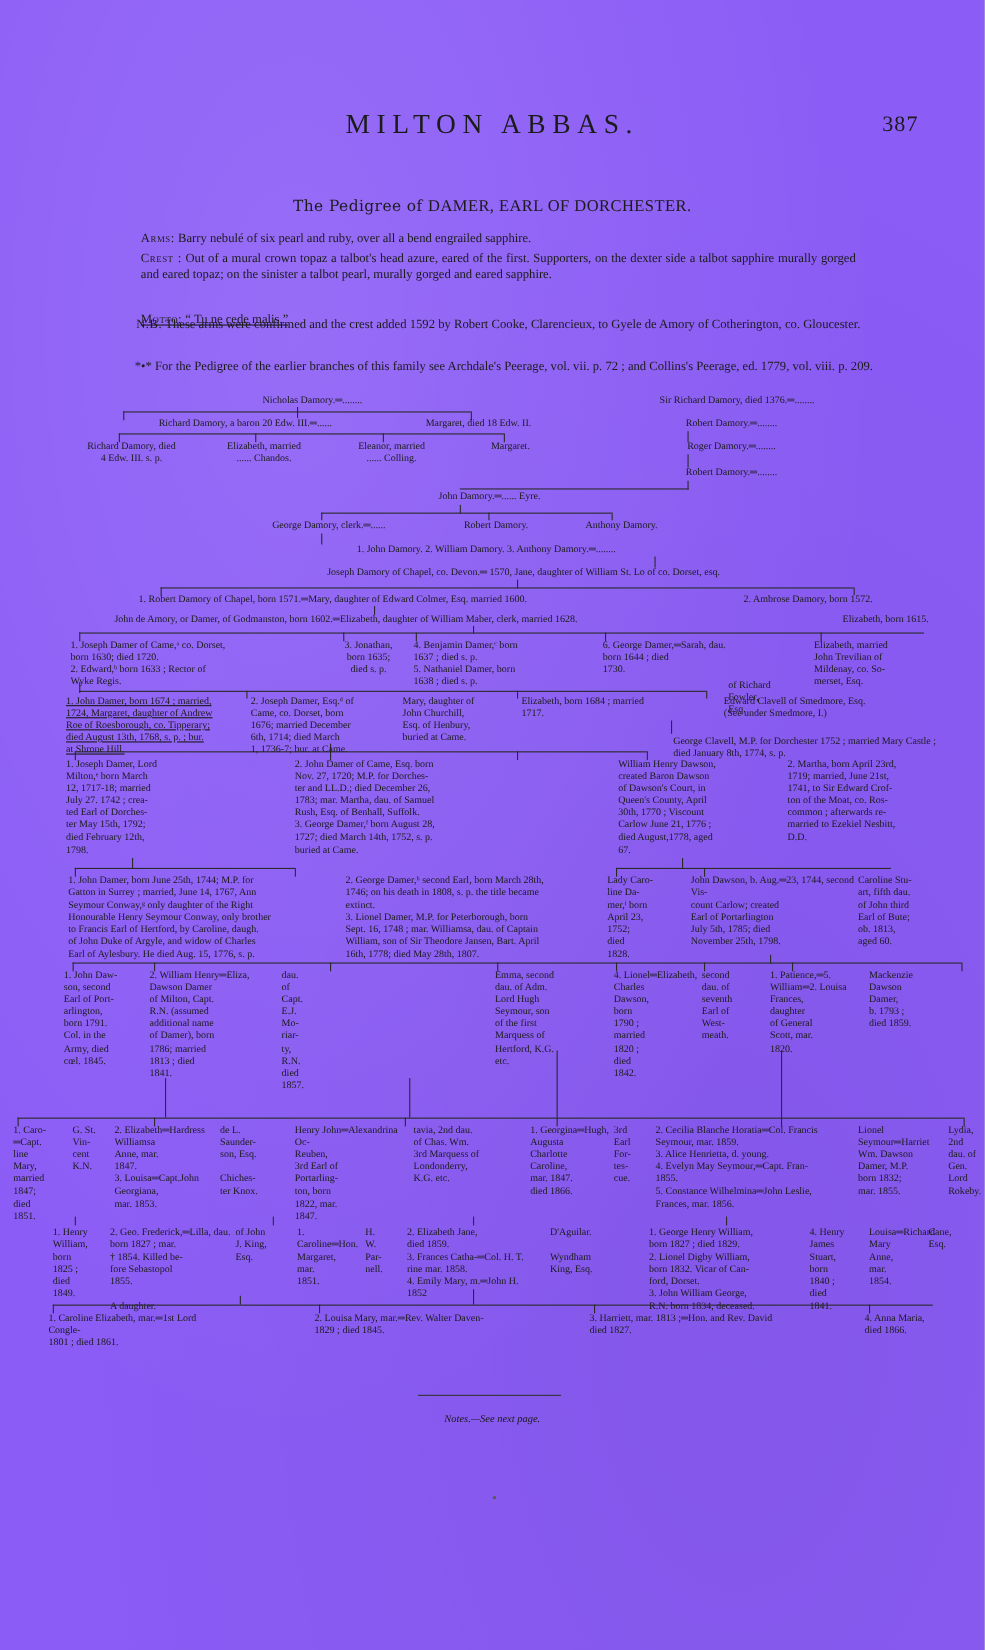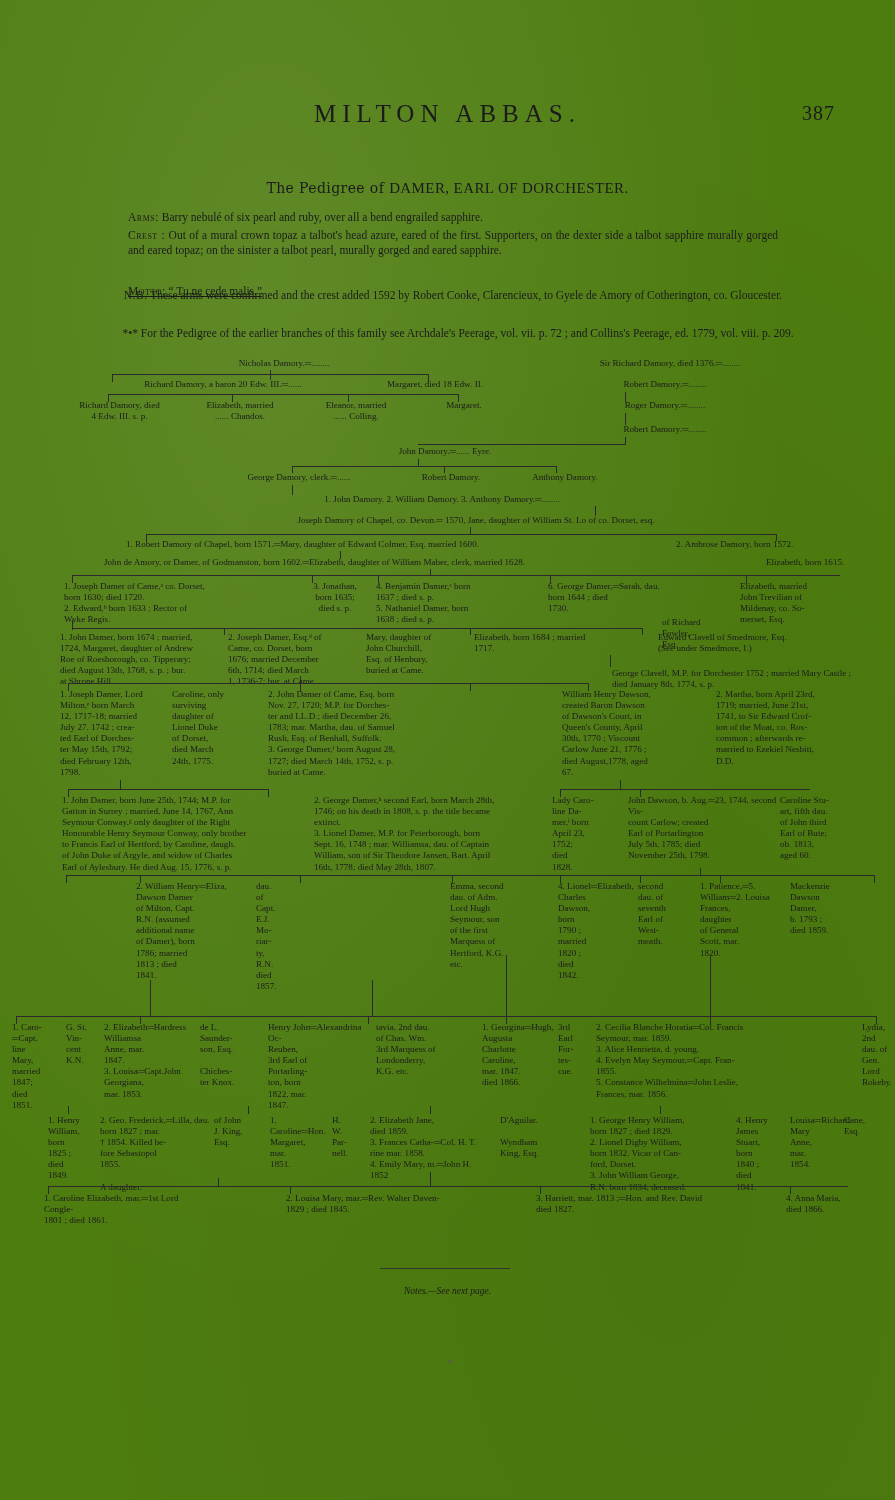"MILTON ABBAS." .page { background: #4d7c0f -> #8b5cf6 }
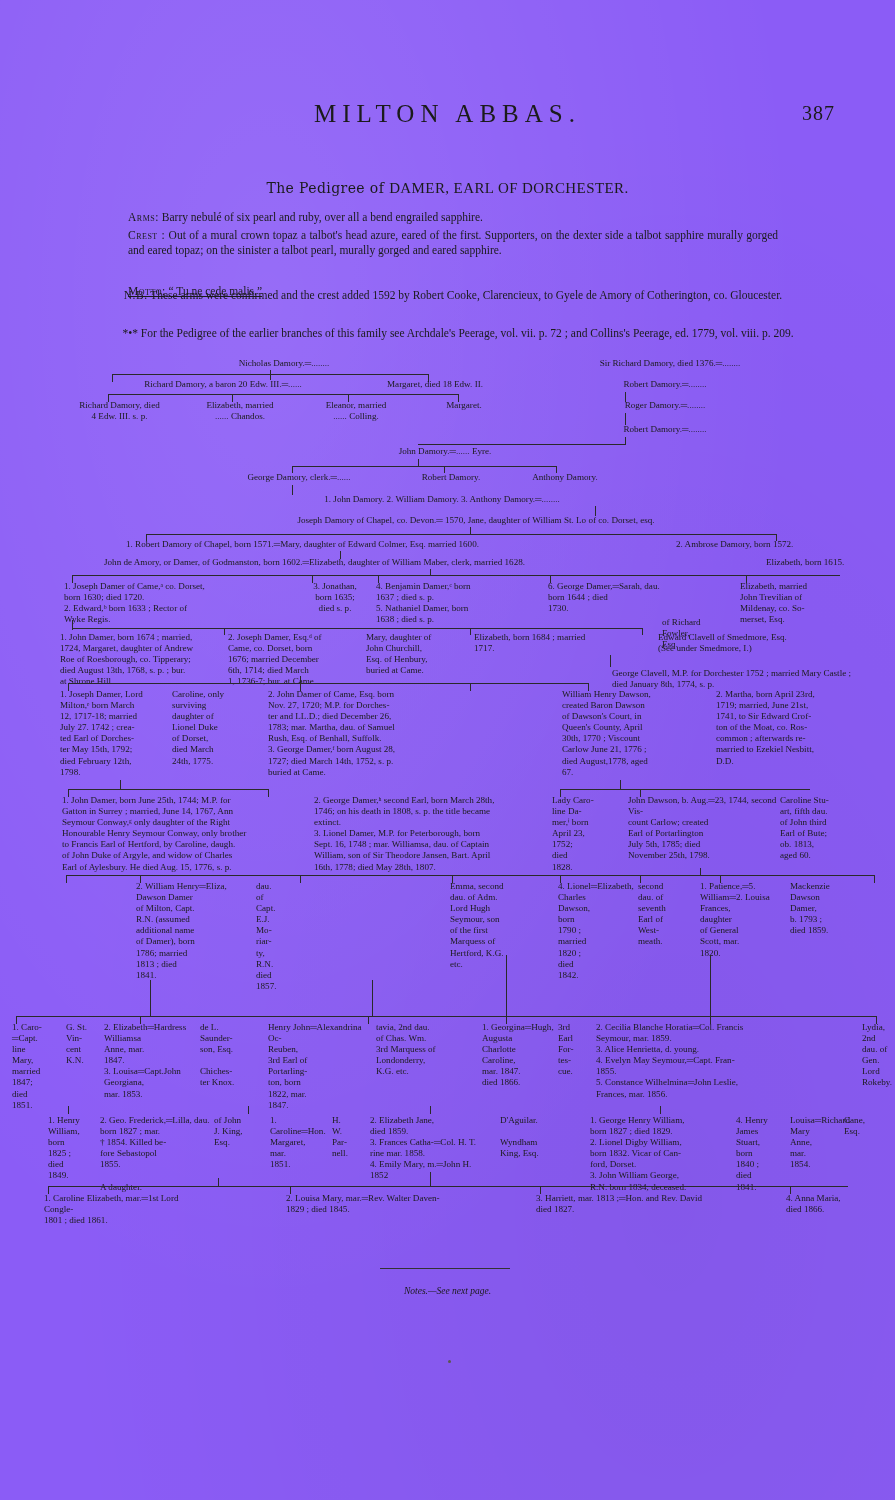"1. John Damer, born 1674" div.t { text-decoration: none -> underline }
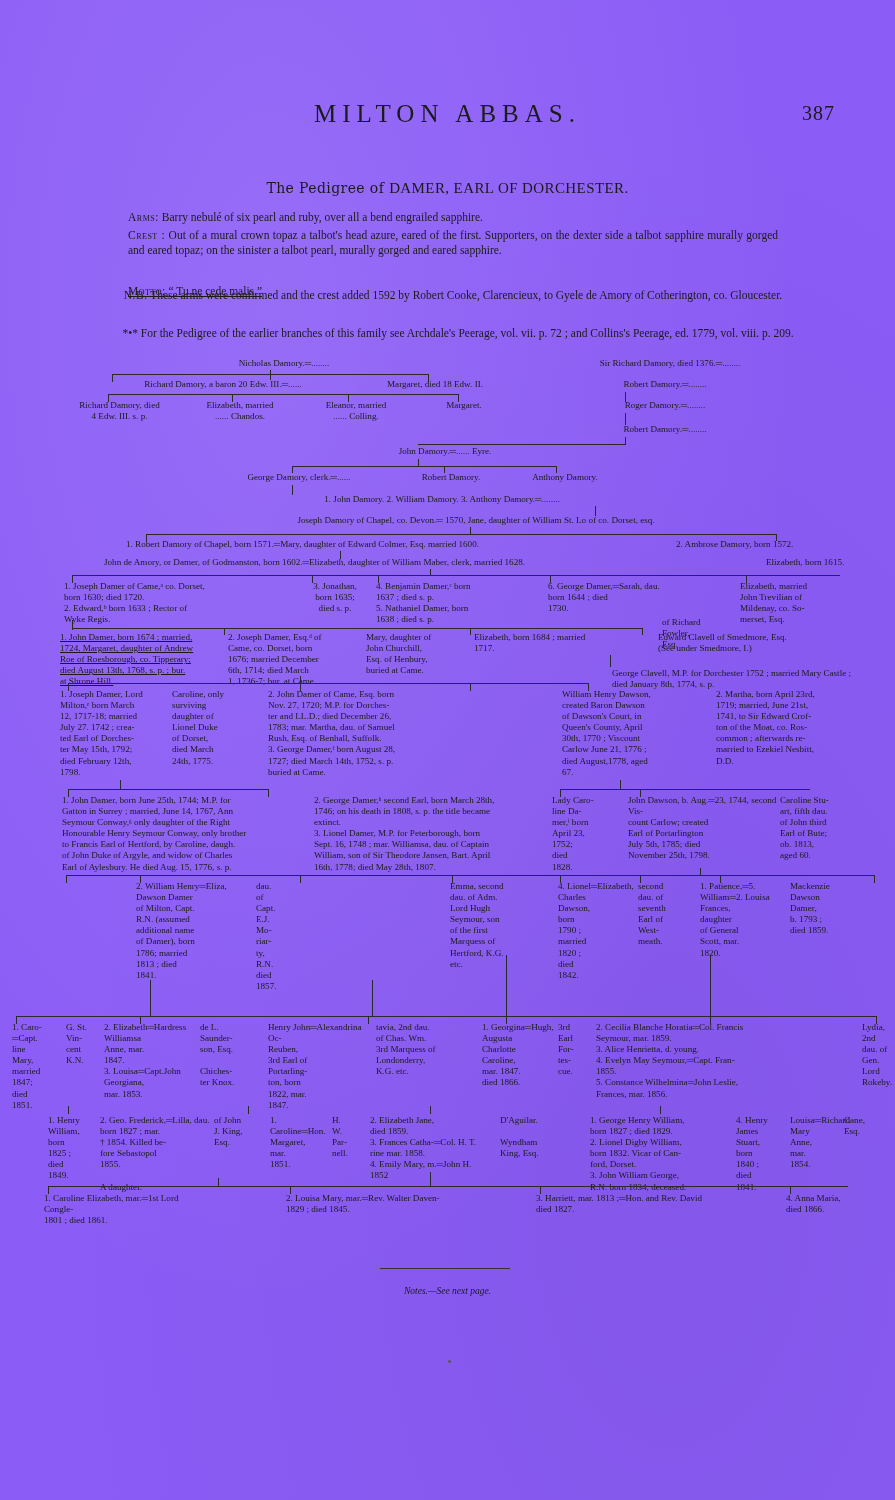"Caroline, only" div.t { html: <div>Caroline, only surviving daughter of Lionel Duke of Dorset, died March 24th, 1775.</div> -> none }
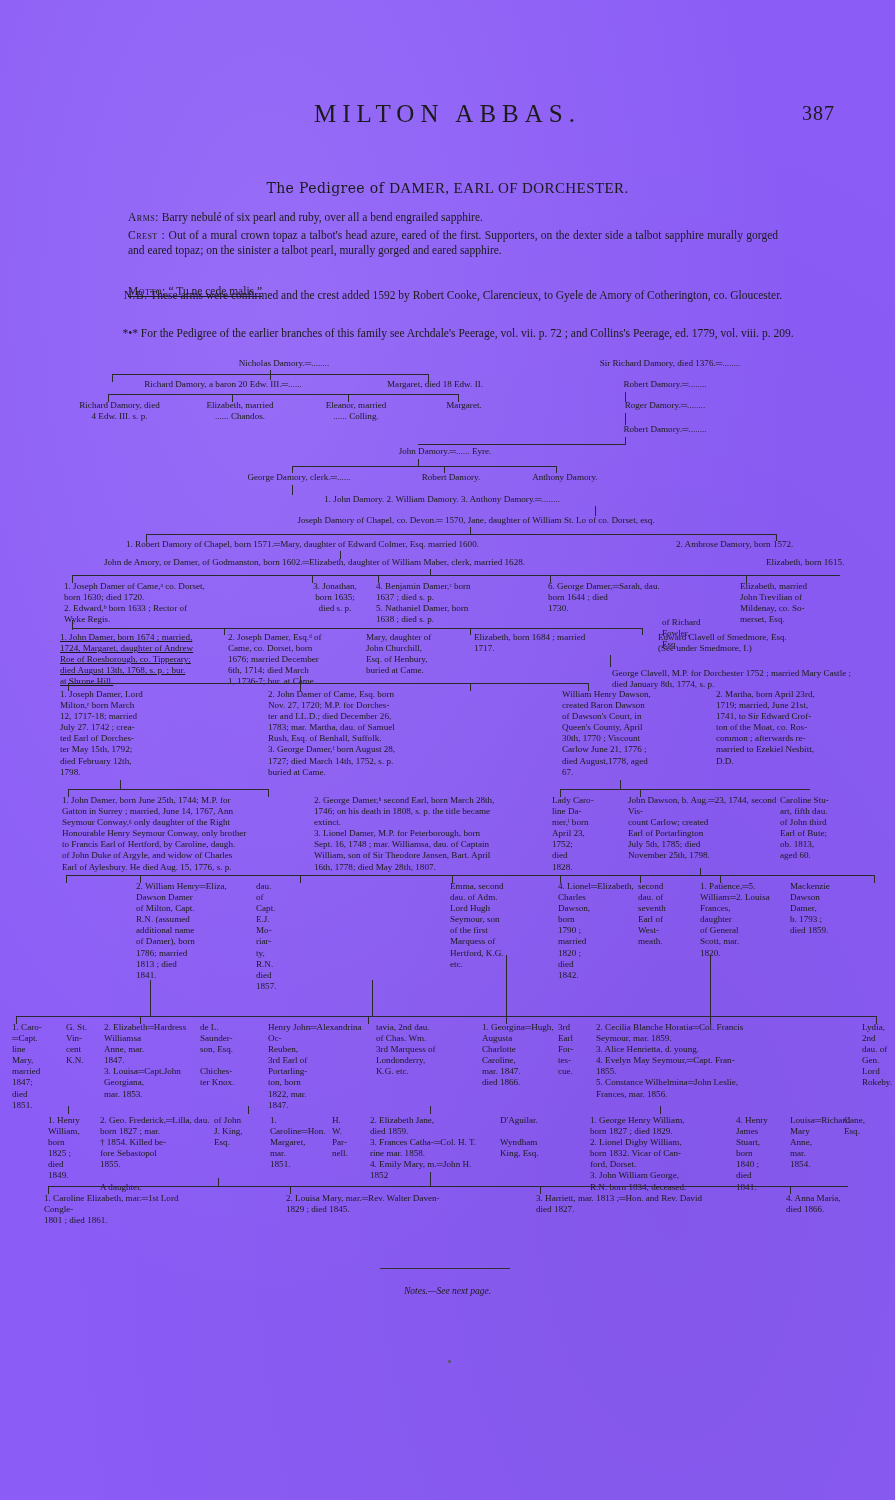"1. John Daw-" div.t { html: none -> <div>1. John Daw- son, second Earl of Port- arlington, born 1791. Col. in the Army, died cœl. 1845.</div> }
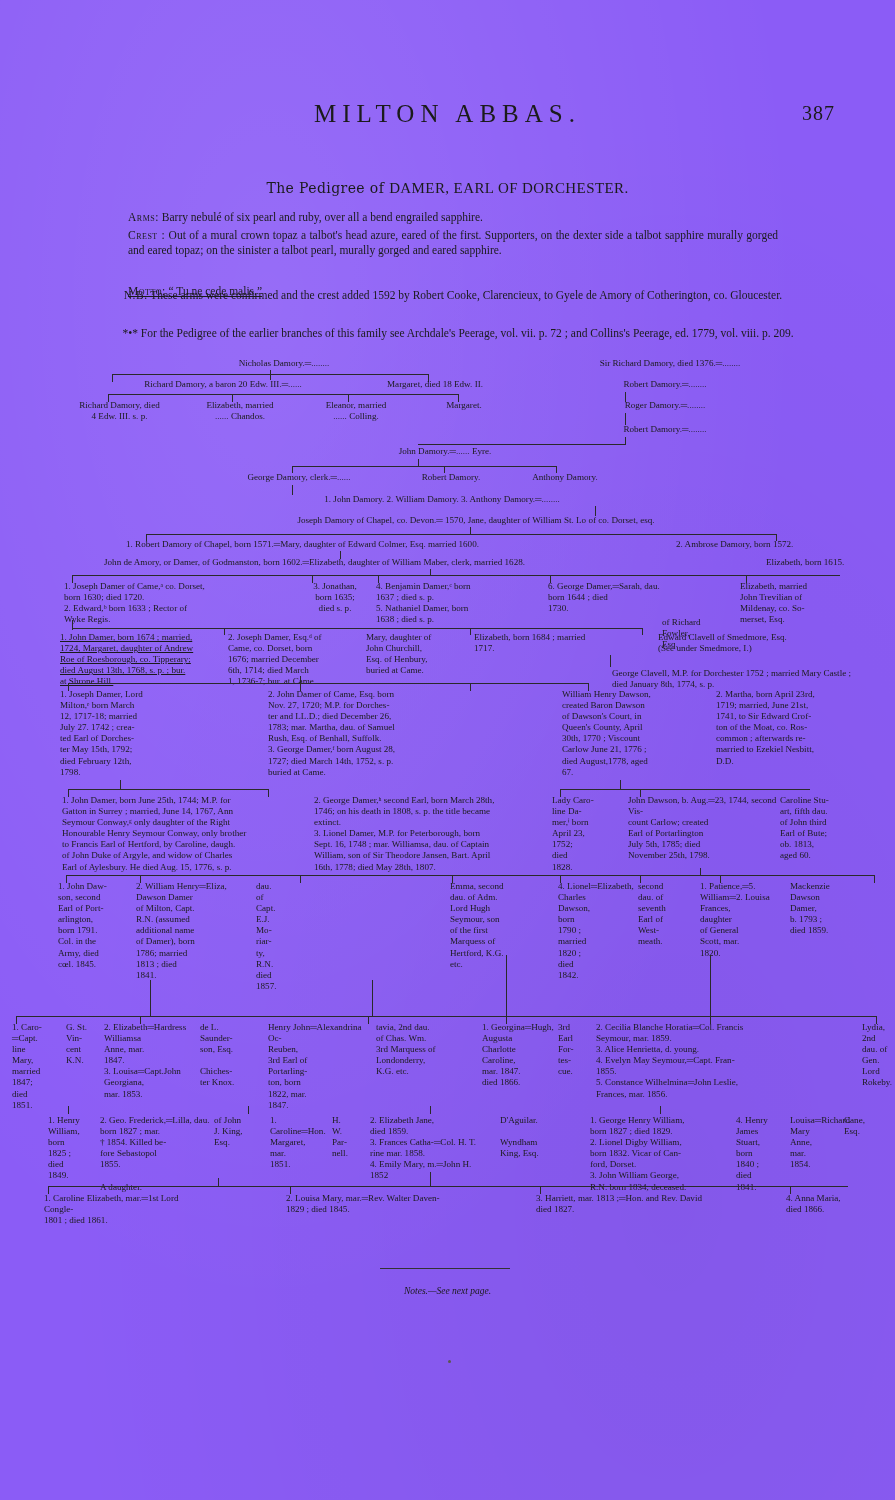"Lionel Seymour═Harriet" div.t { html: none -> <div>Lionel Seymour═Harriet Wm. Dawson Damer, M.P. born 1832; mar. 1855.</div> }
